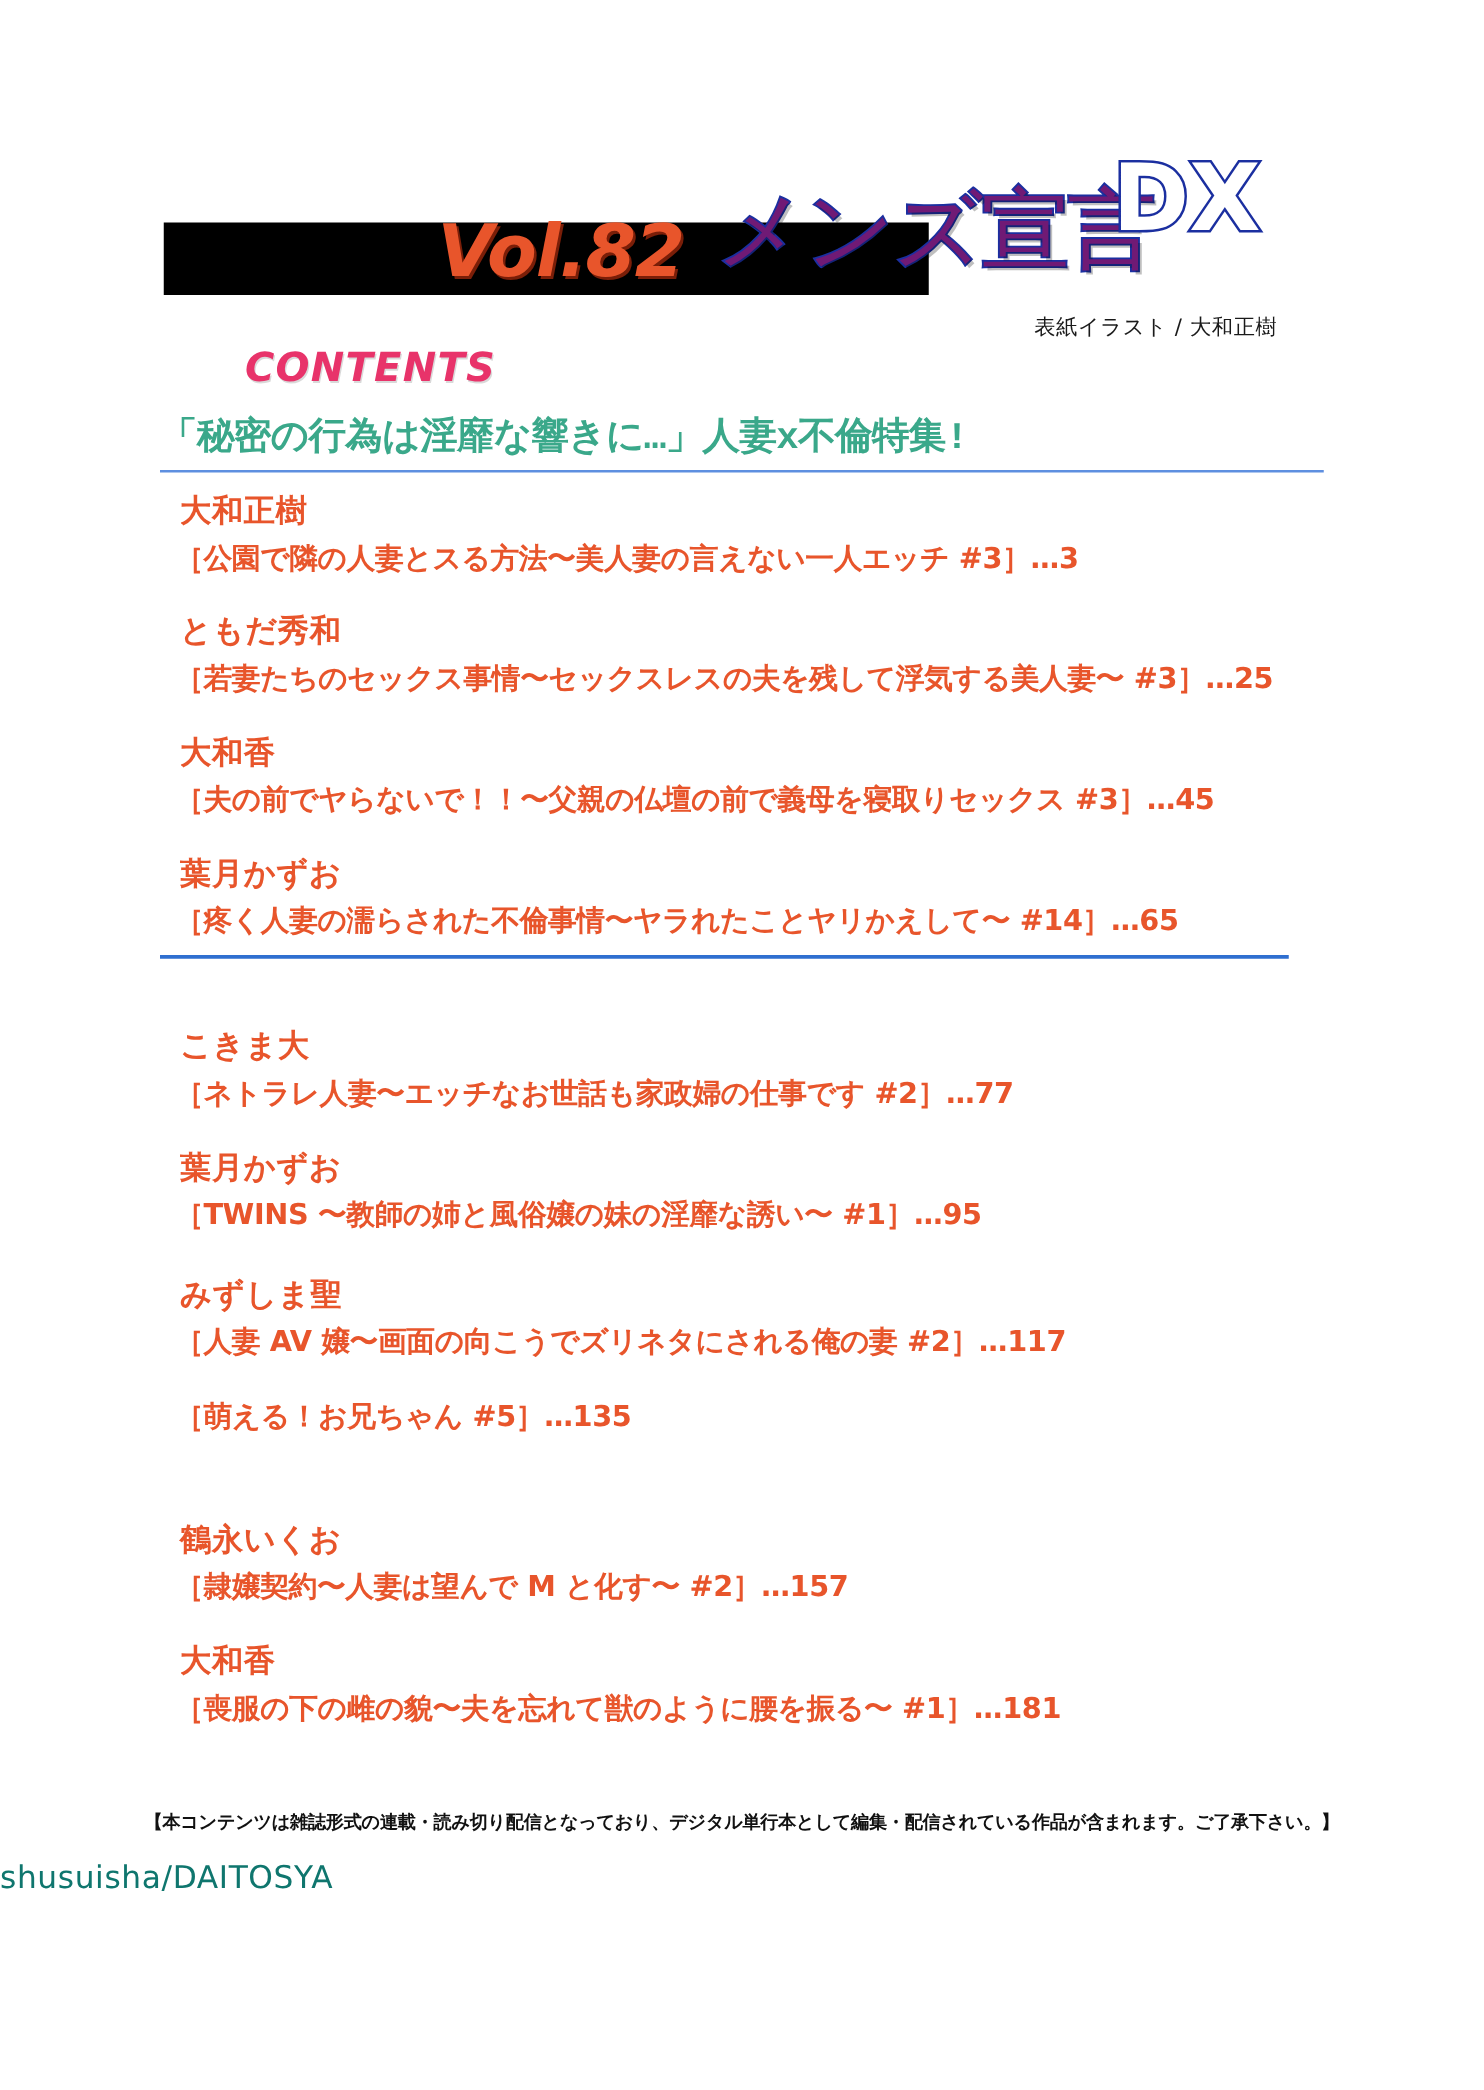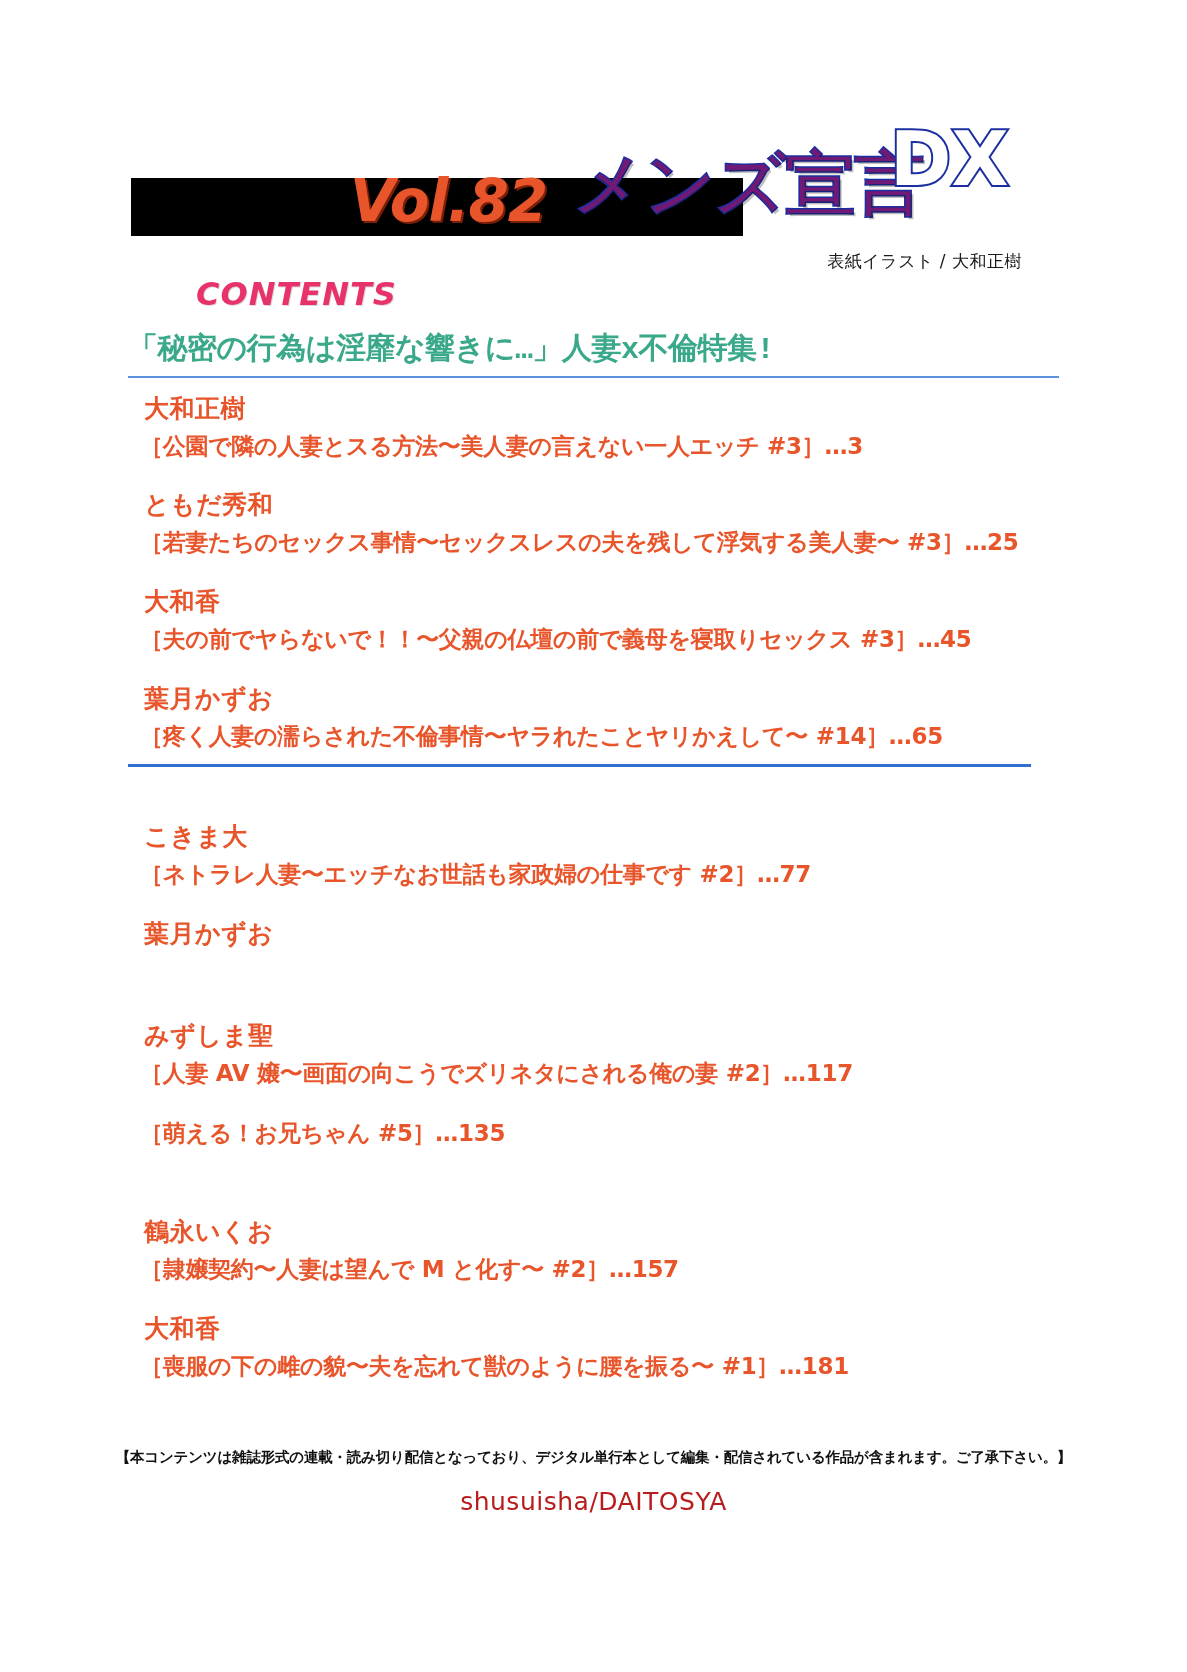"［TWINS 〜教師の姉と風俗嬢の妹の淫靡な誘い〜 #1］…95" div.title { html: none -> <div>［TWINS 〜教師の姉と風俗嬢の妹の淫靡な誘い〜 #1］…95</div> }
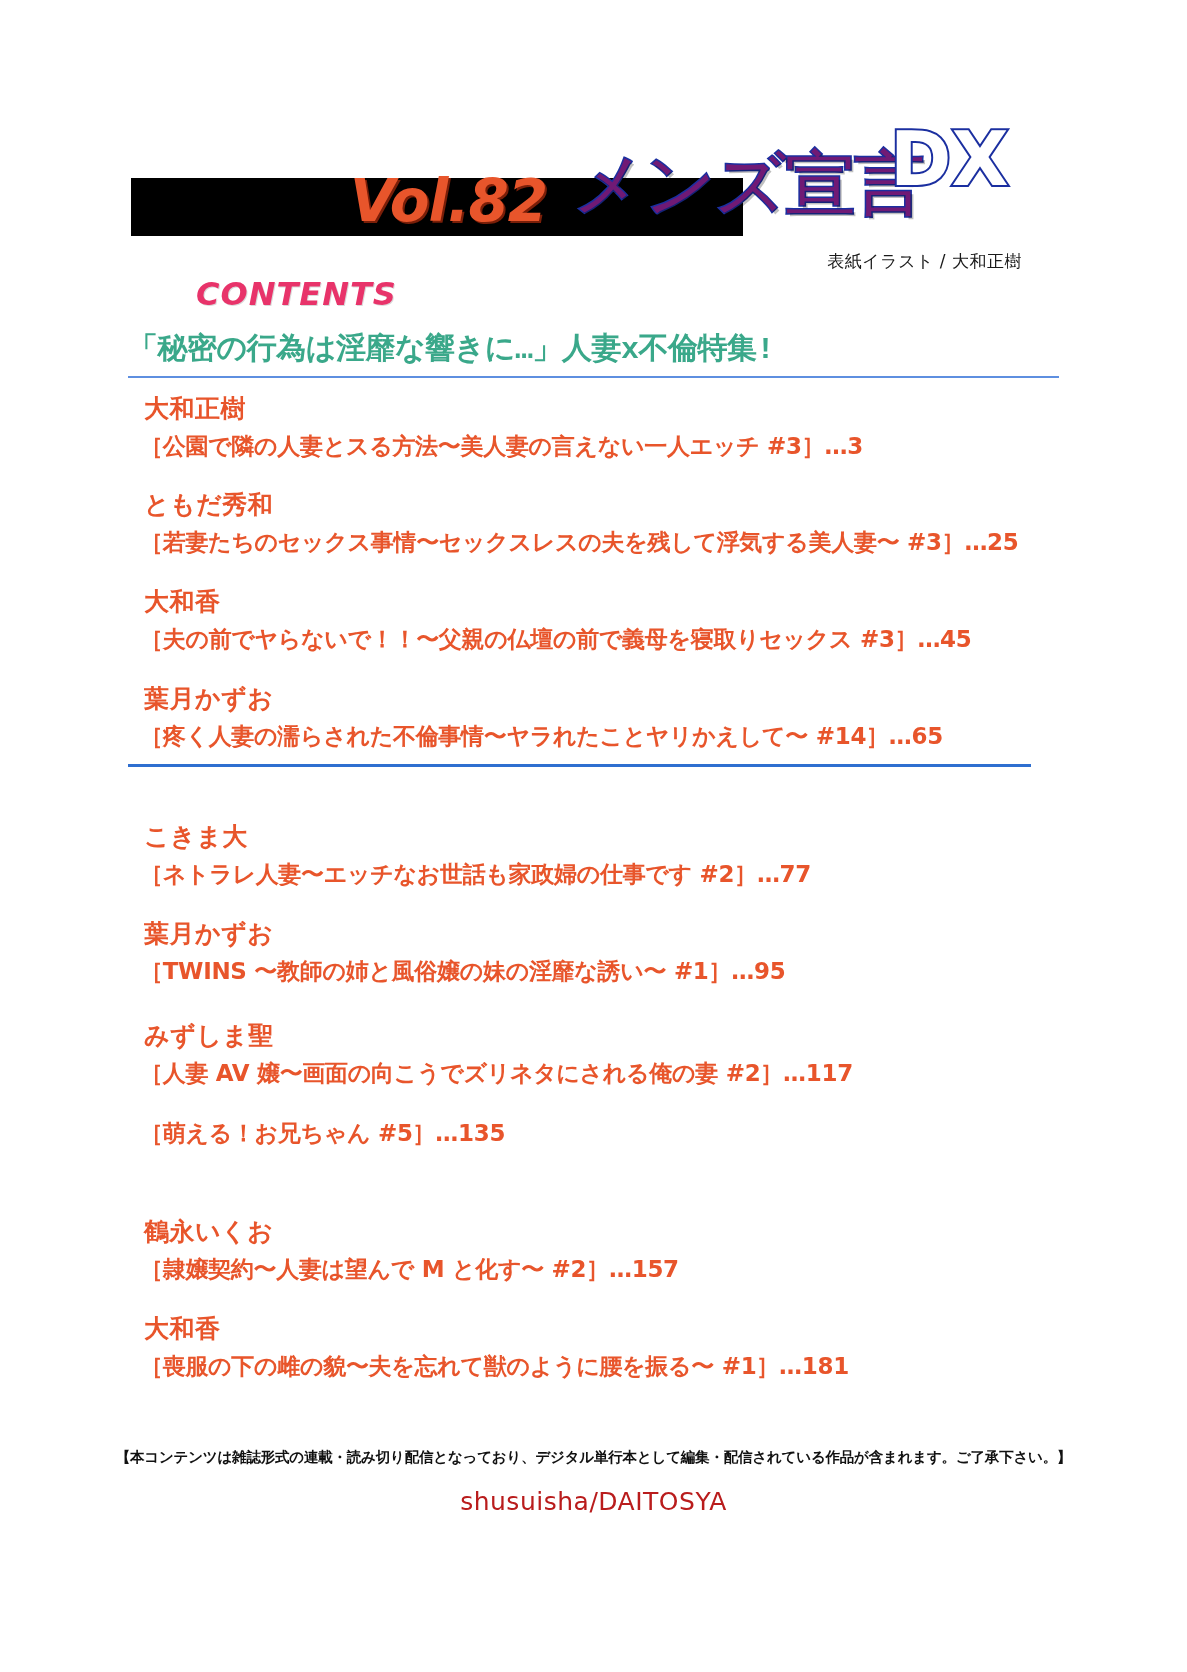"shusuisha/DAITOSYA" .publisher { color: #b91c1c -> #0f766e; text-align: center -> left }
